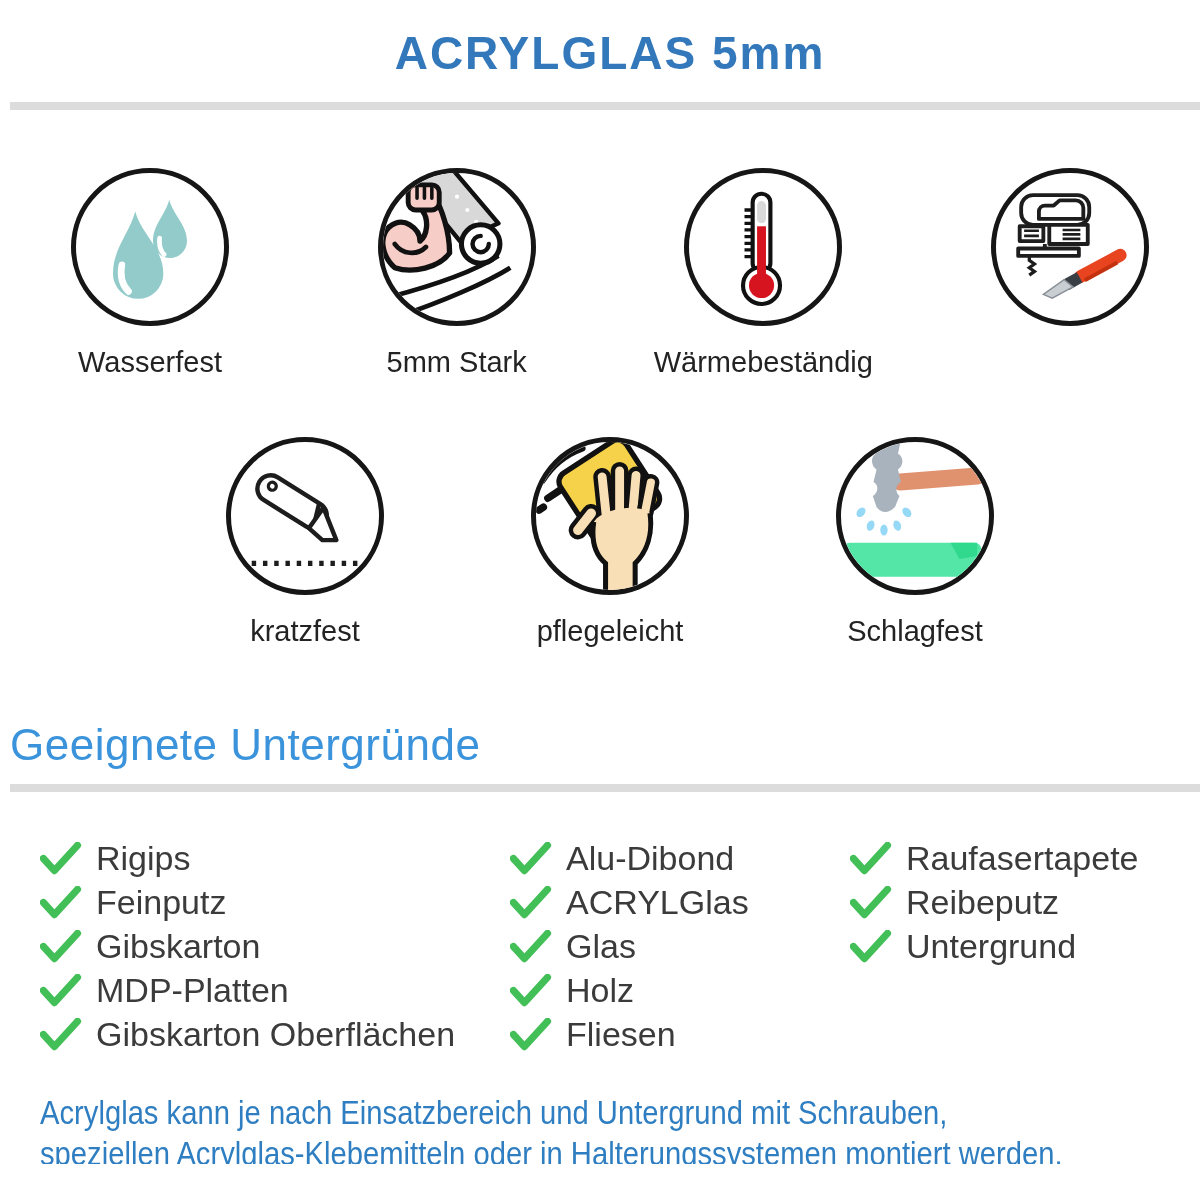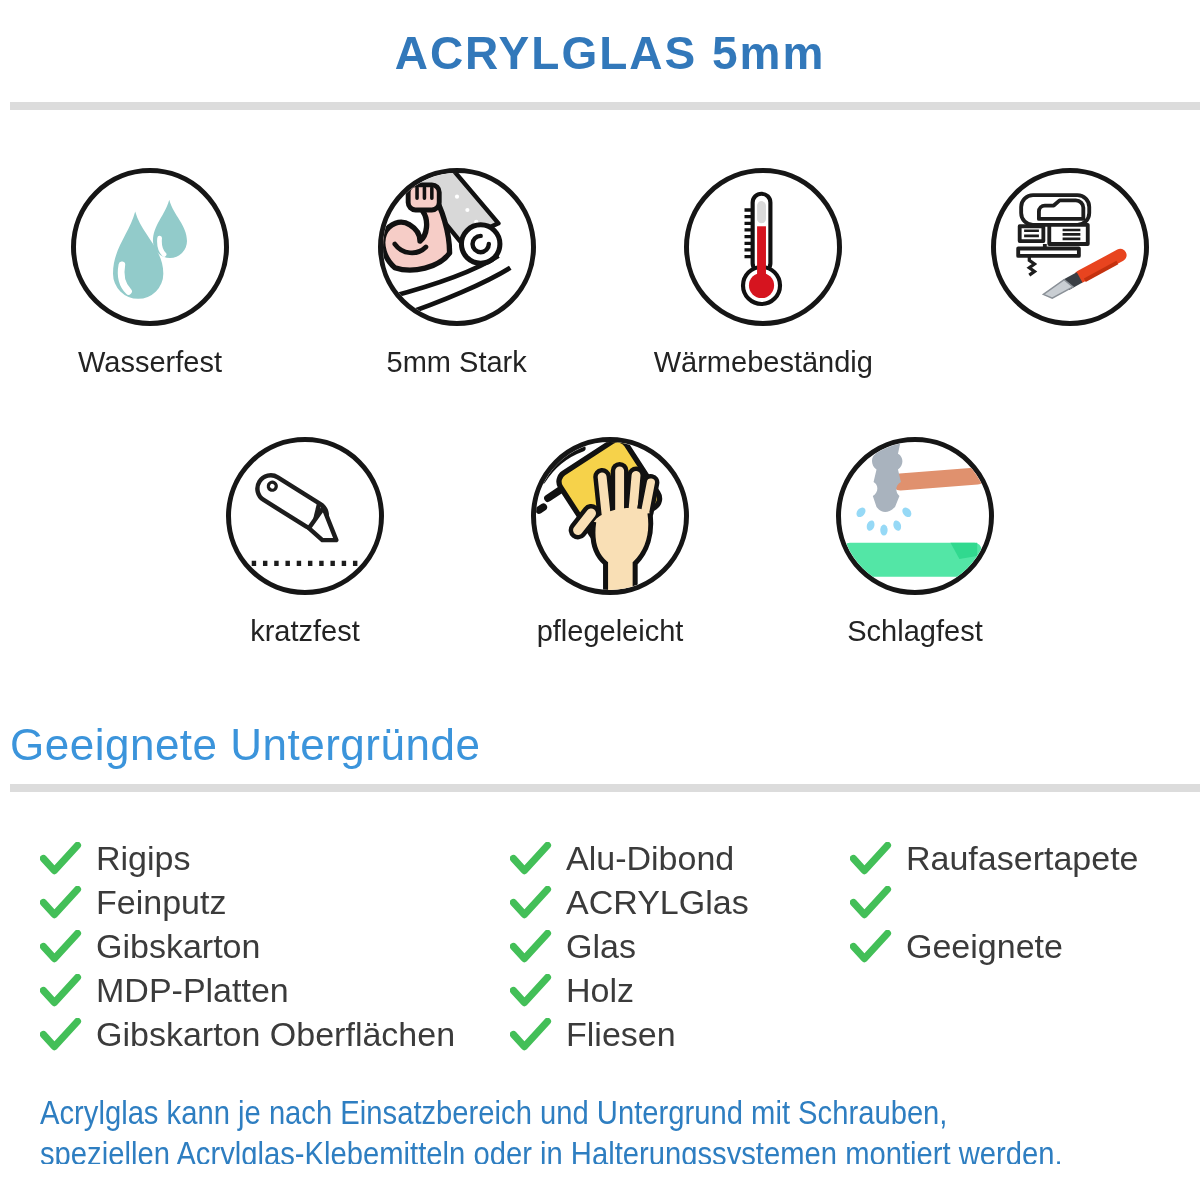"Reibeputz" span { html: none -> <span>Reibeputz</span> }
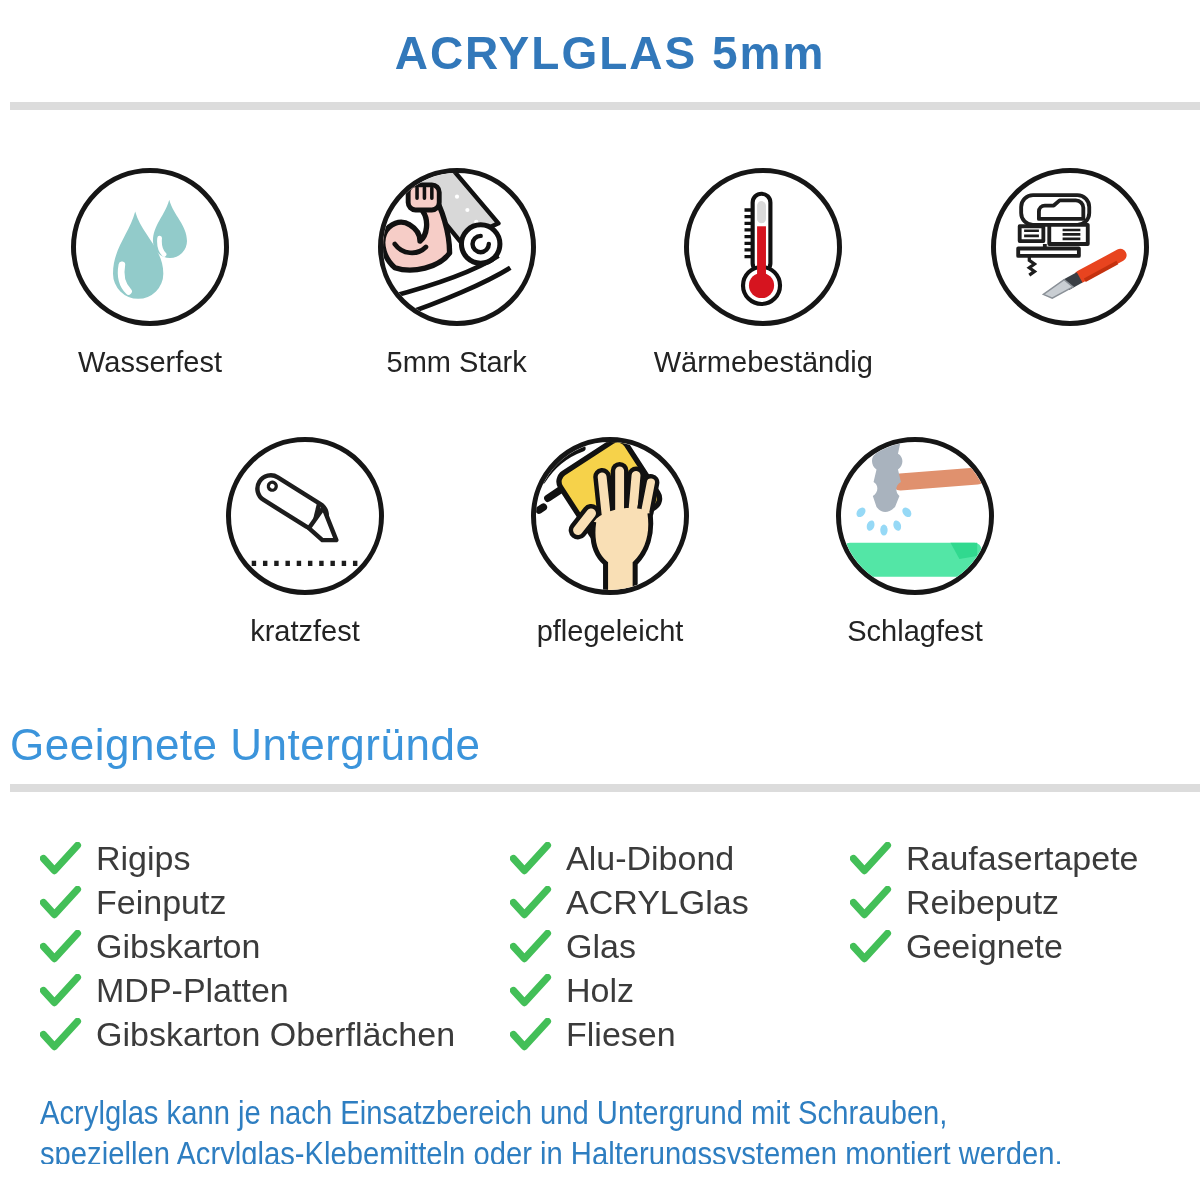"Geeignete" span { text: Geeignete -> Untergrund }
